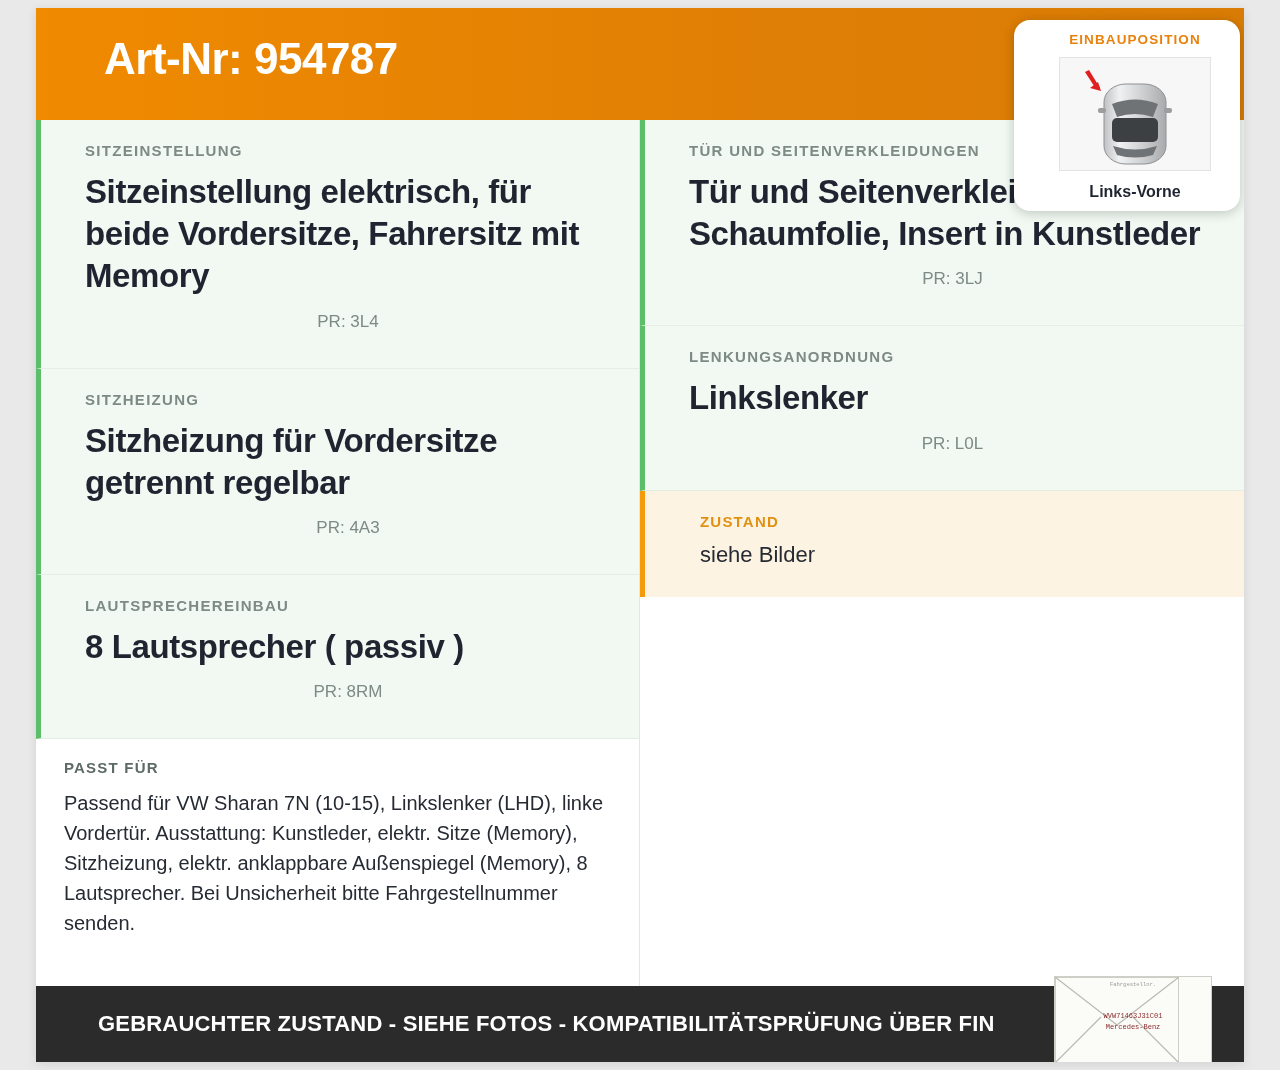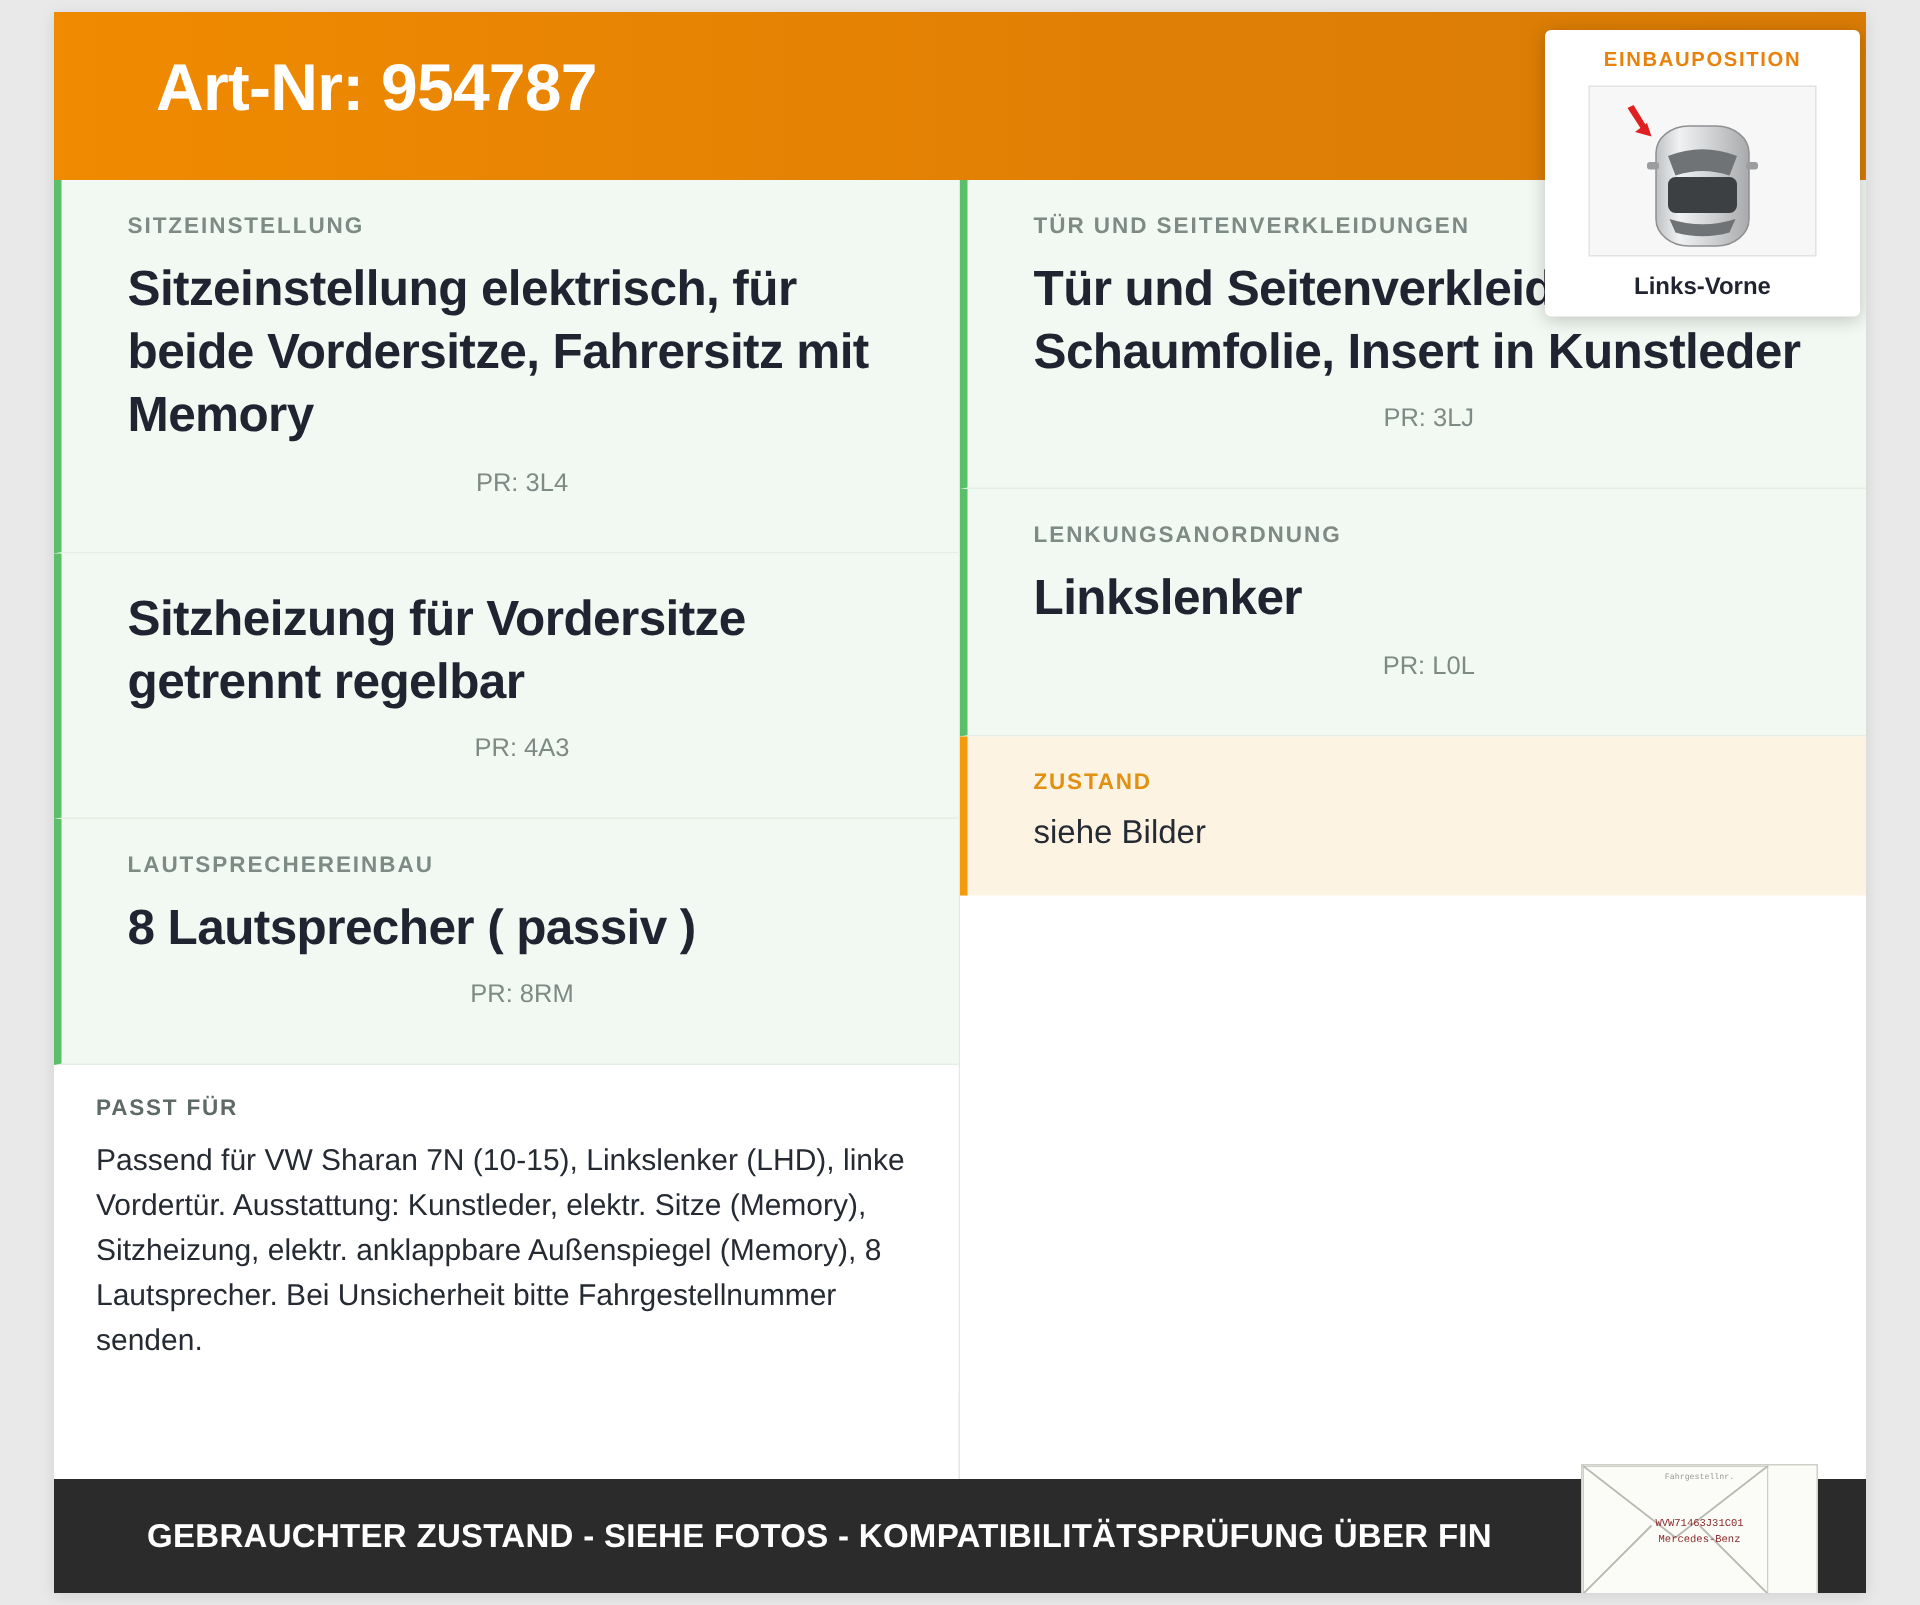"EINBAUPOSITION" .install-card { border-radius: 4px -> 16px; padding: 12px 10px 10px 10px -> 12px 10px 10px 26px }
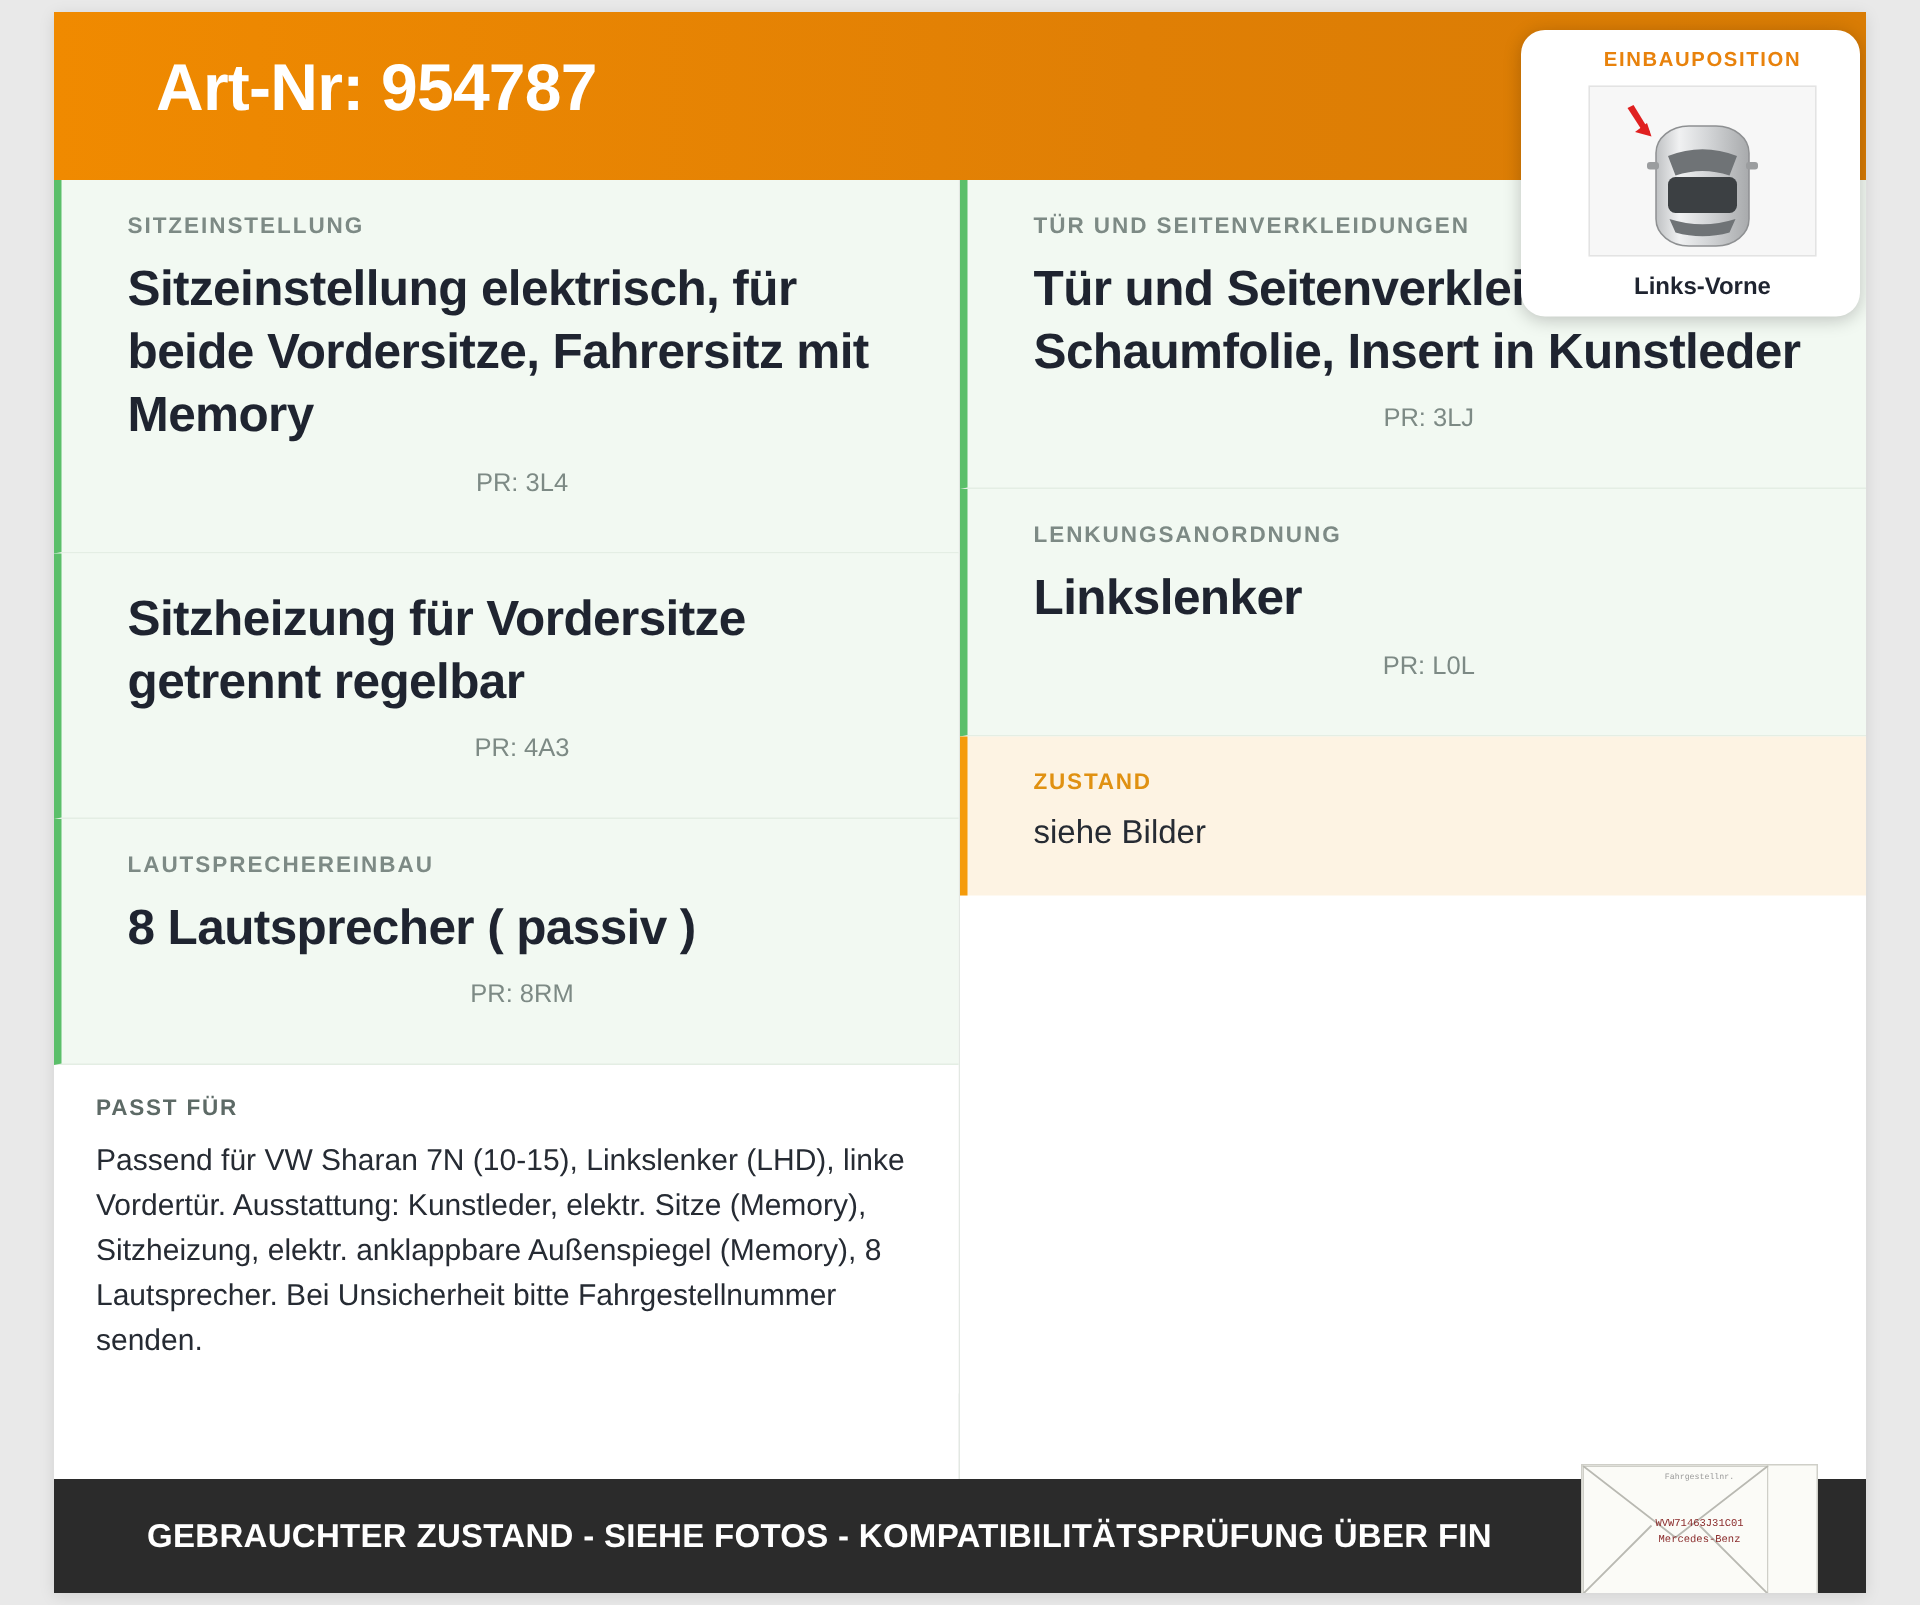"SITZHEIZUNG" div.feature-cat { html: none -> <div>SITZHEIZUNG</div> }
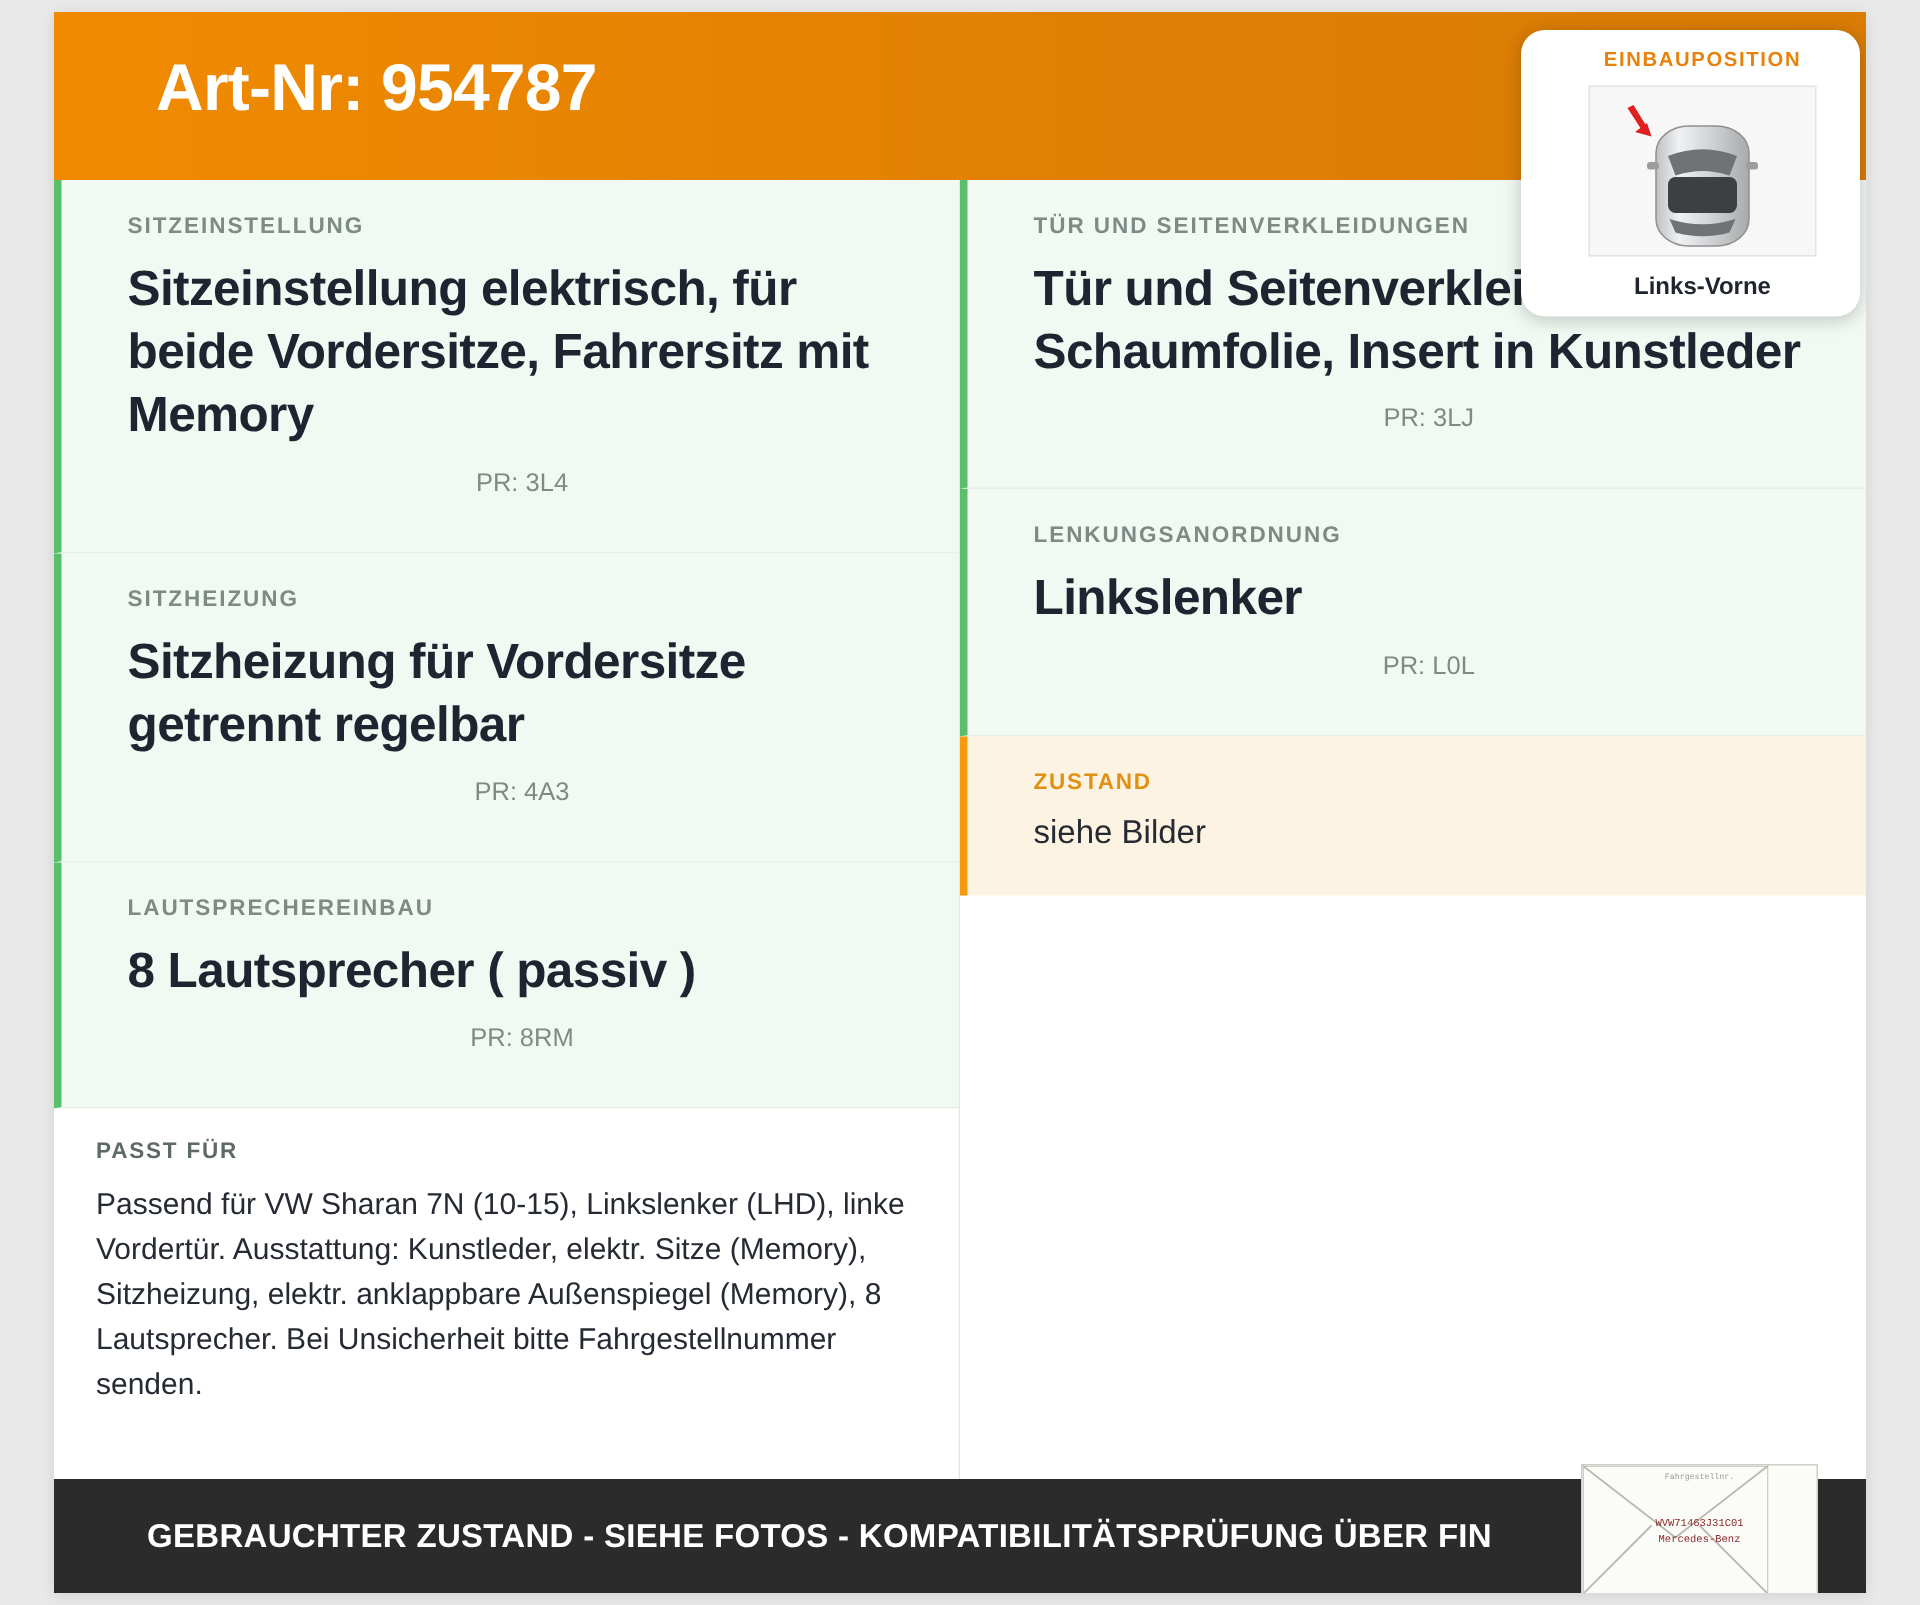"ZUSTAND" .condition { padding: 22px 28px 24px 44px -> 22px 28px 24px 55px }
